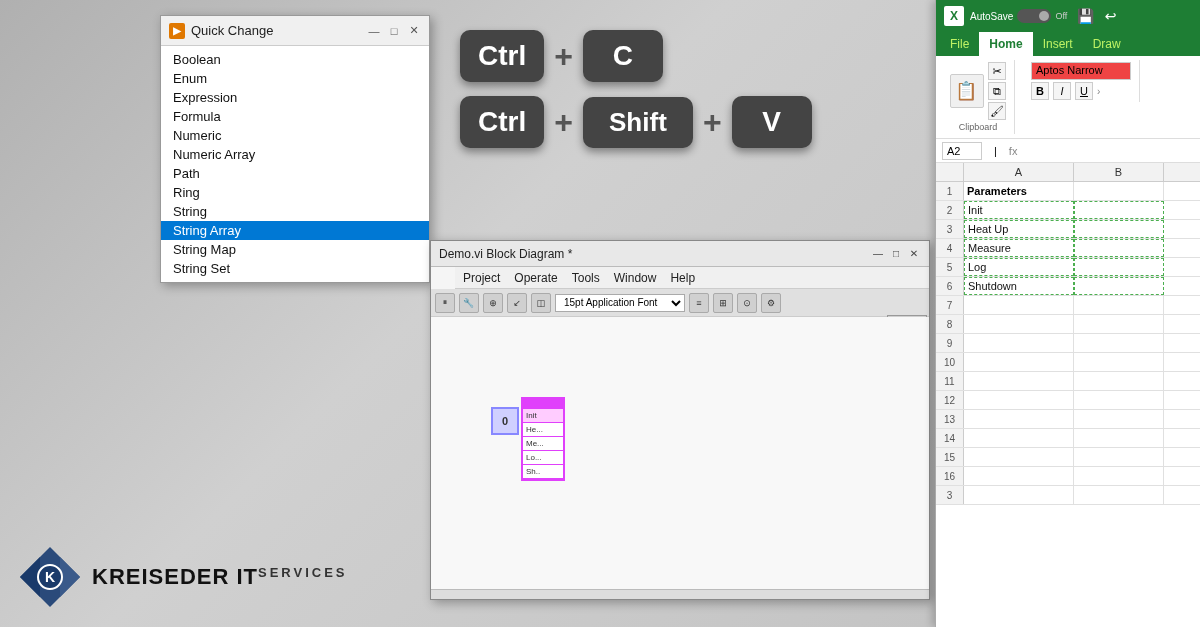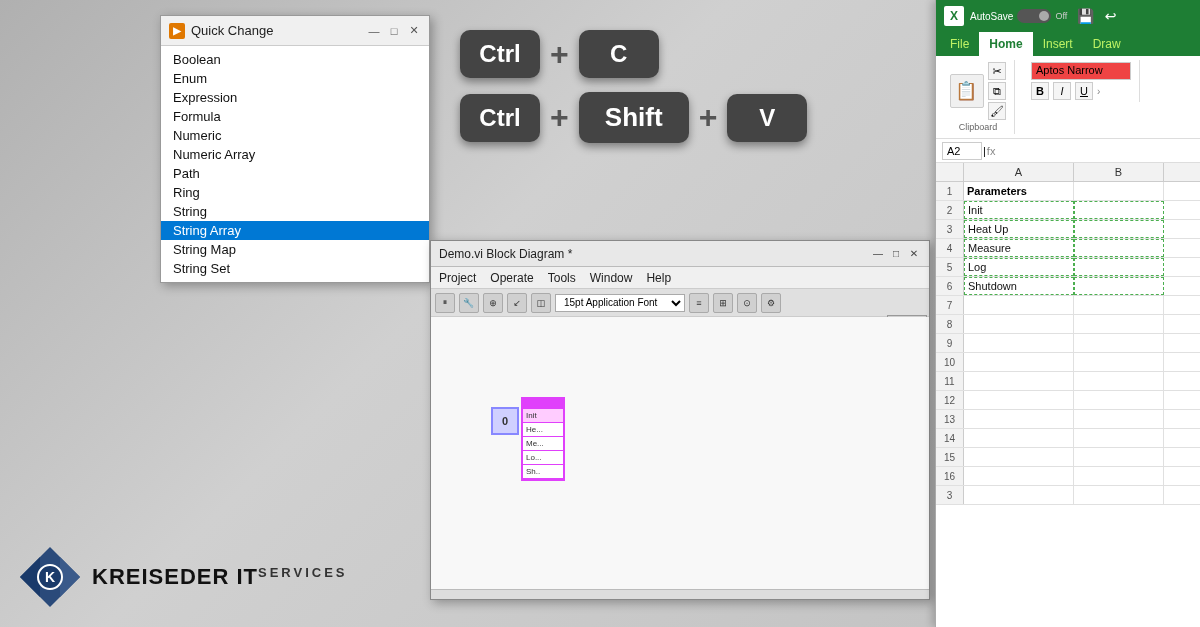"Ctrl" .key-cap { font-size: 24px -> 28px }
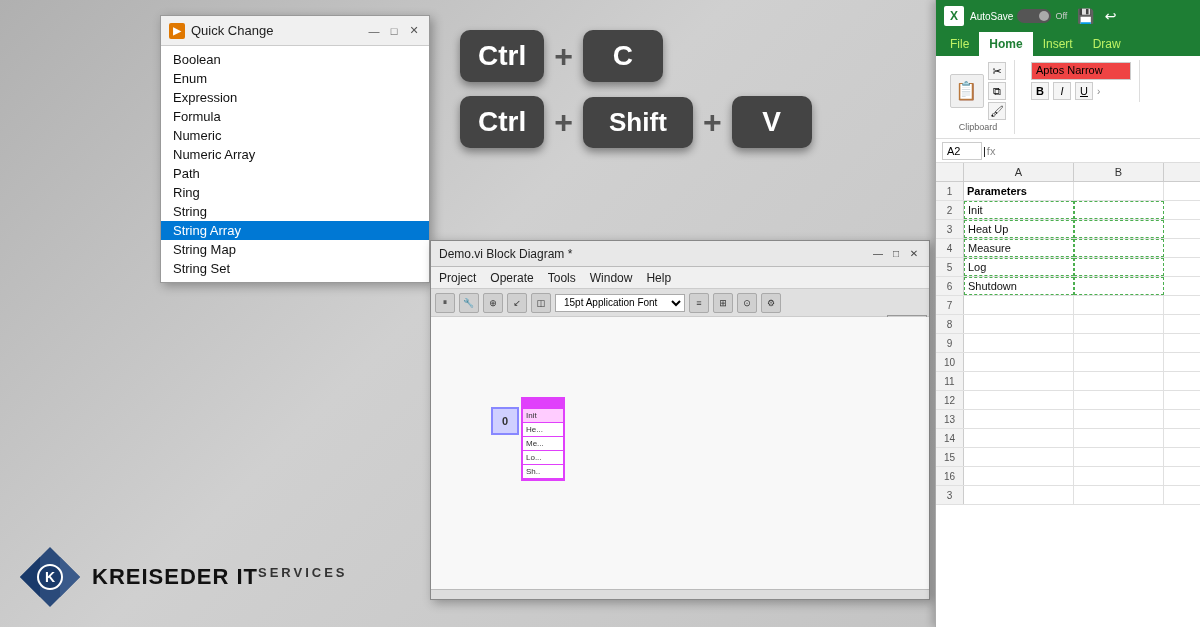"A2" .xl-formula-bar { gap: 1px -> 12px }
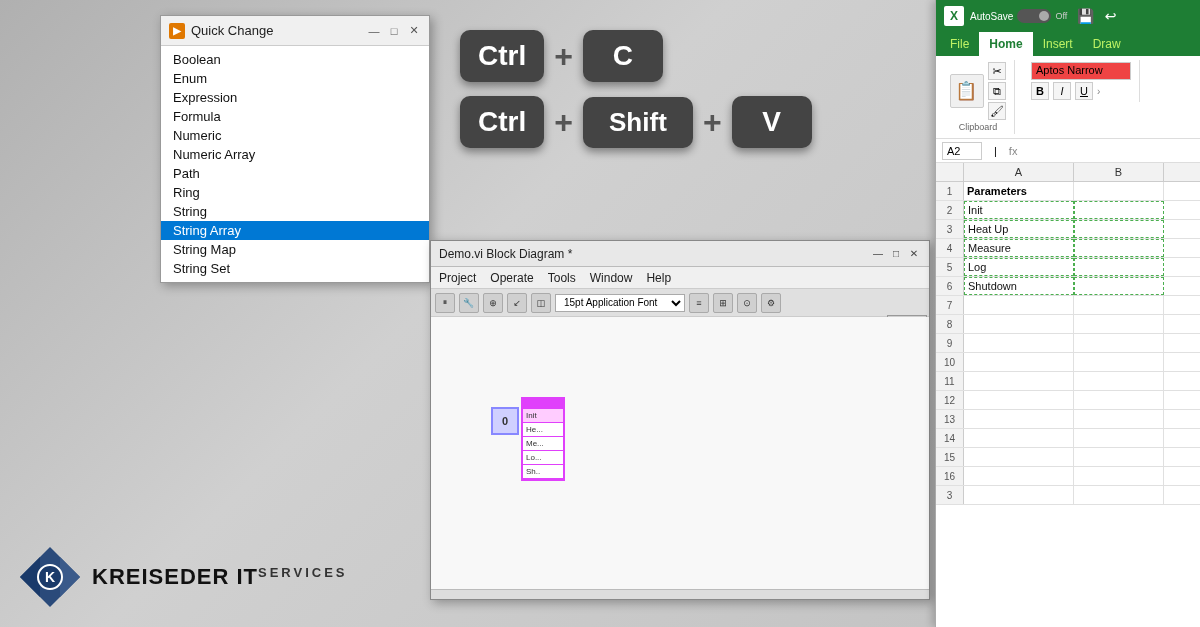"Project" .lv-menubar { margin-left: none -> 24px }
